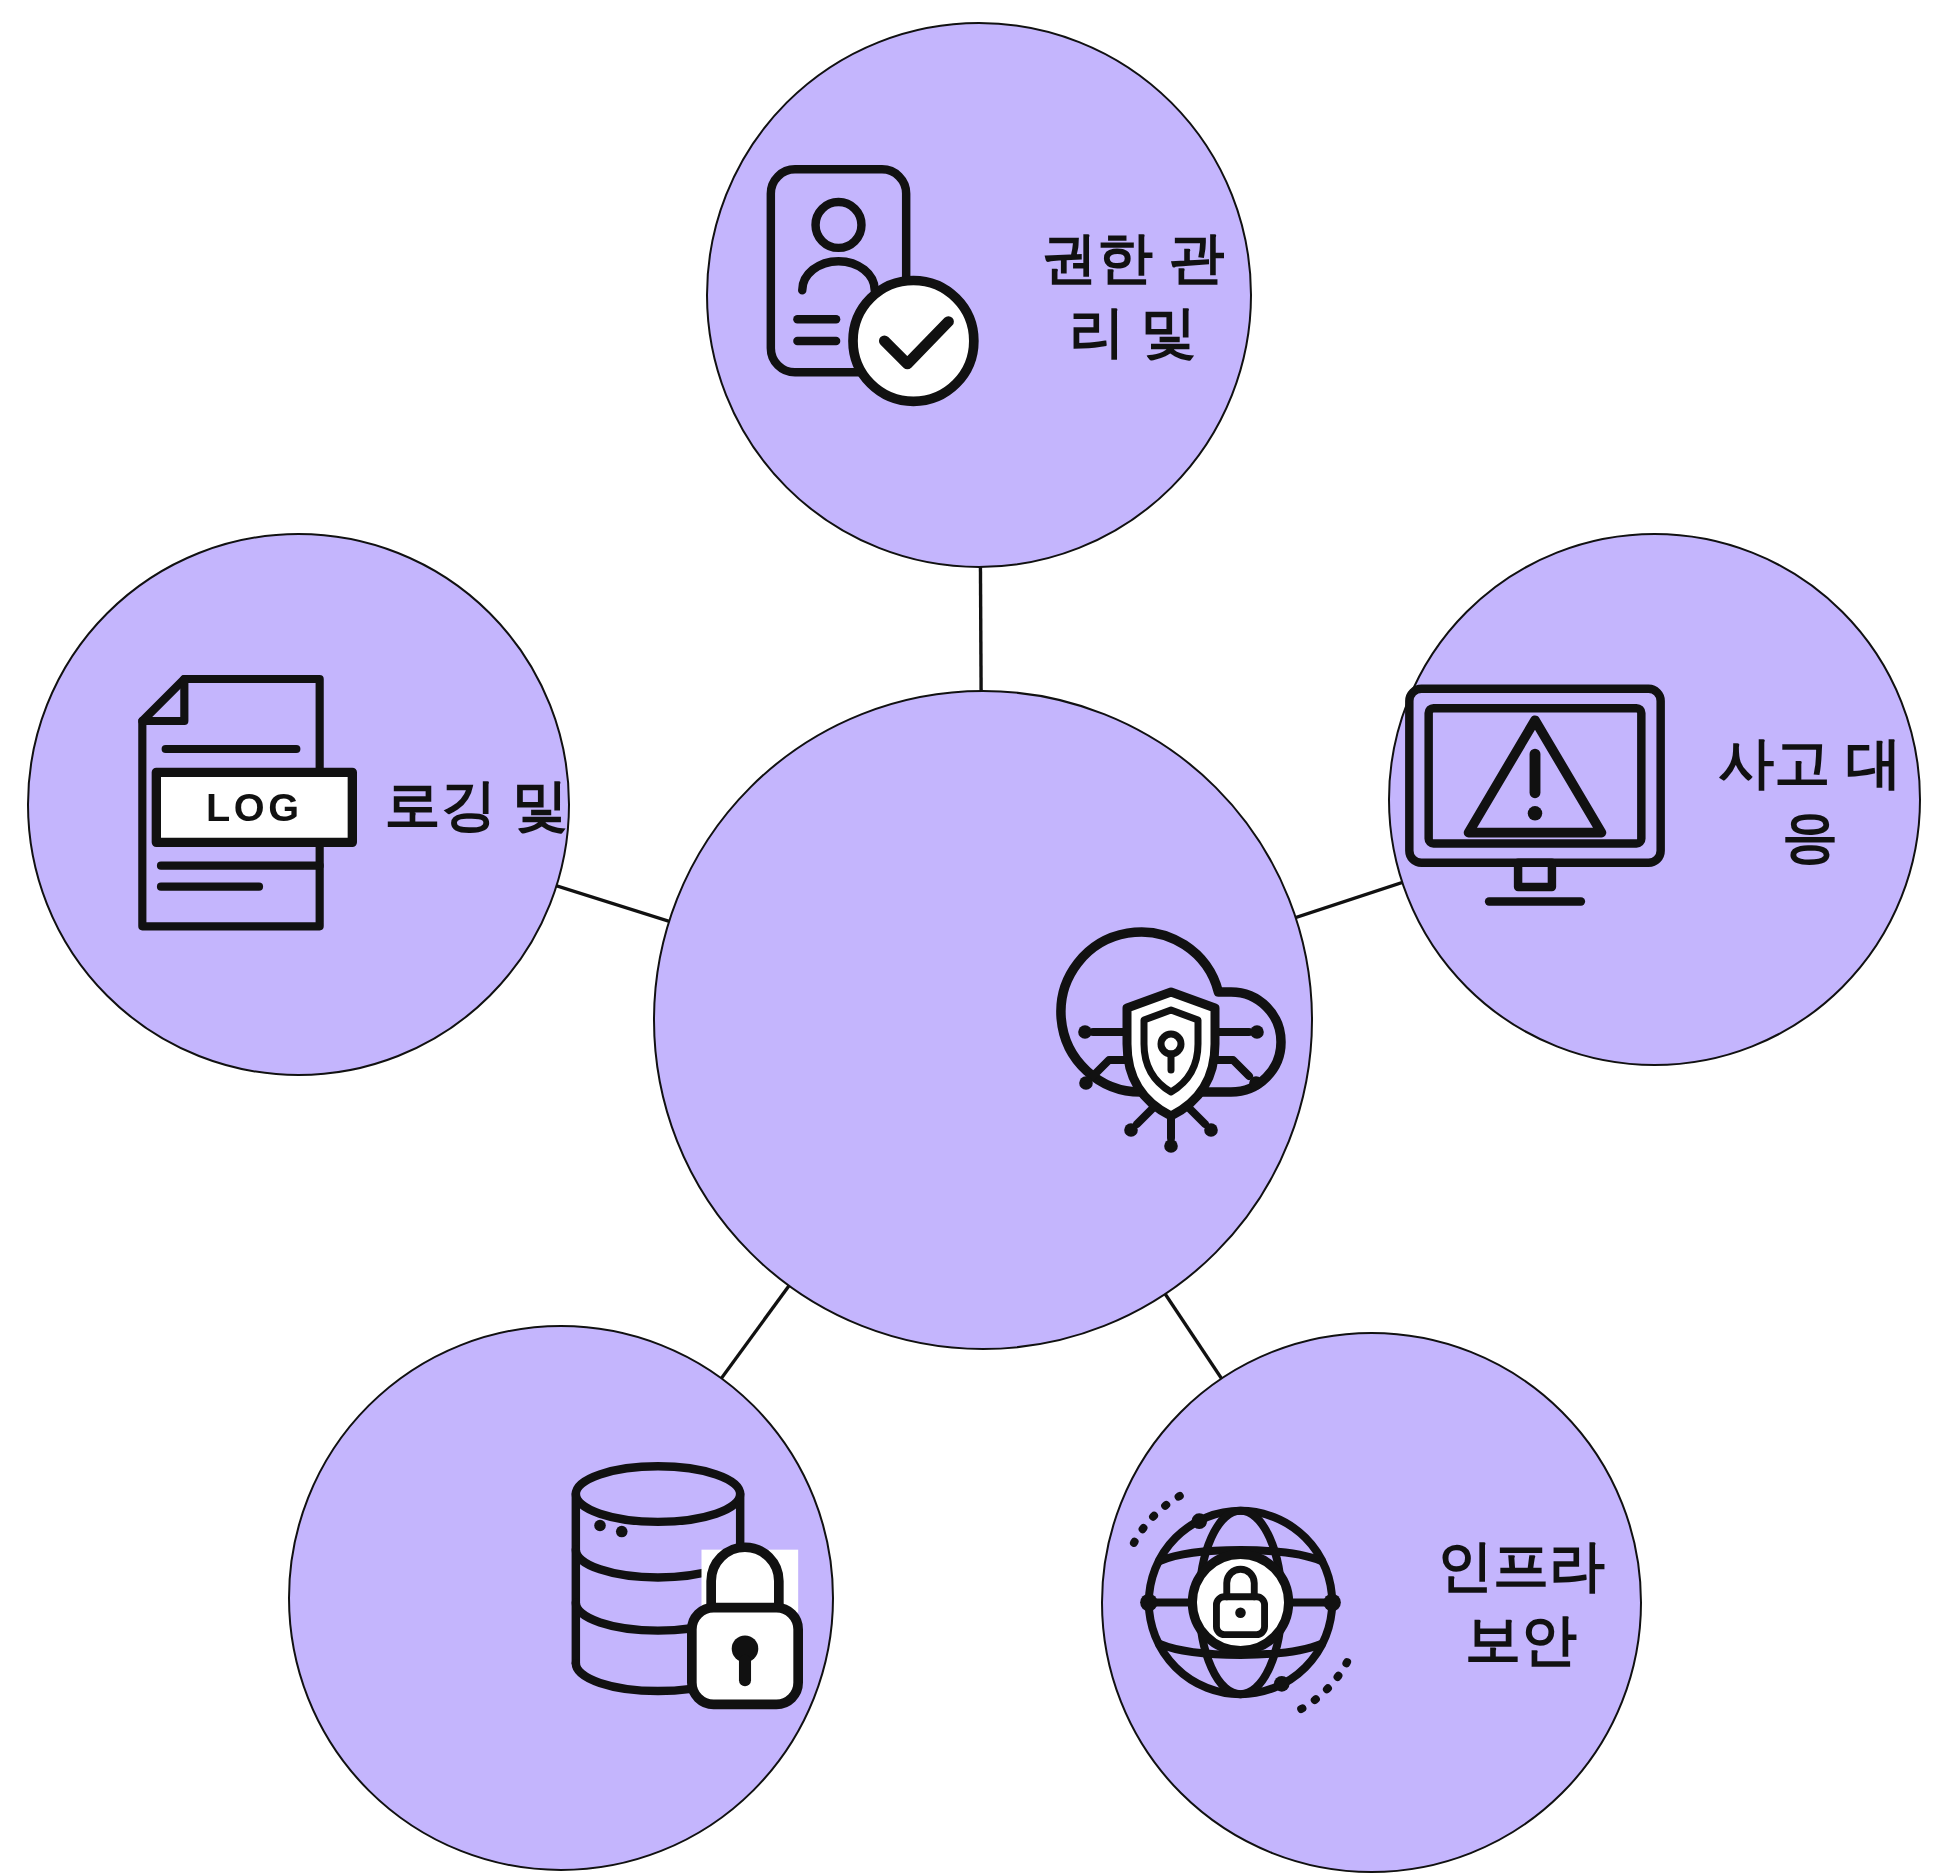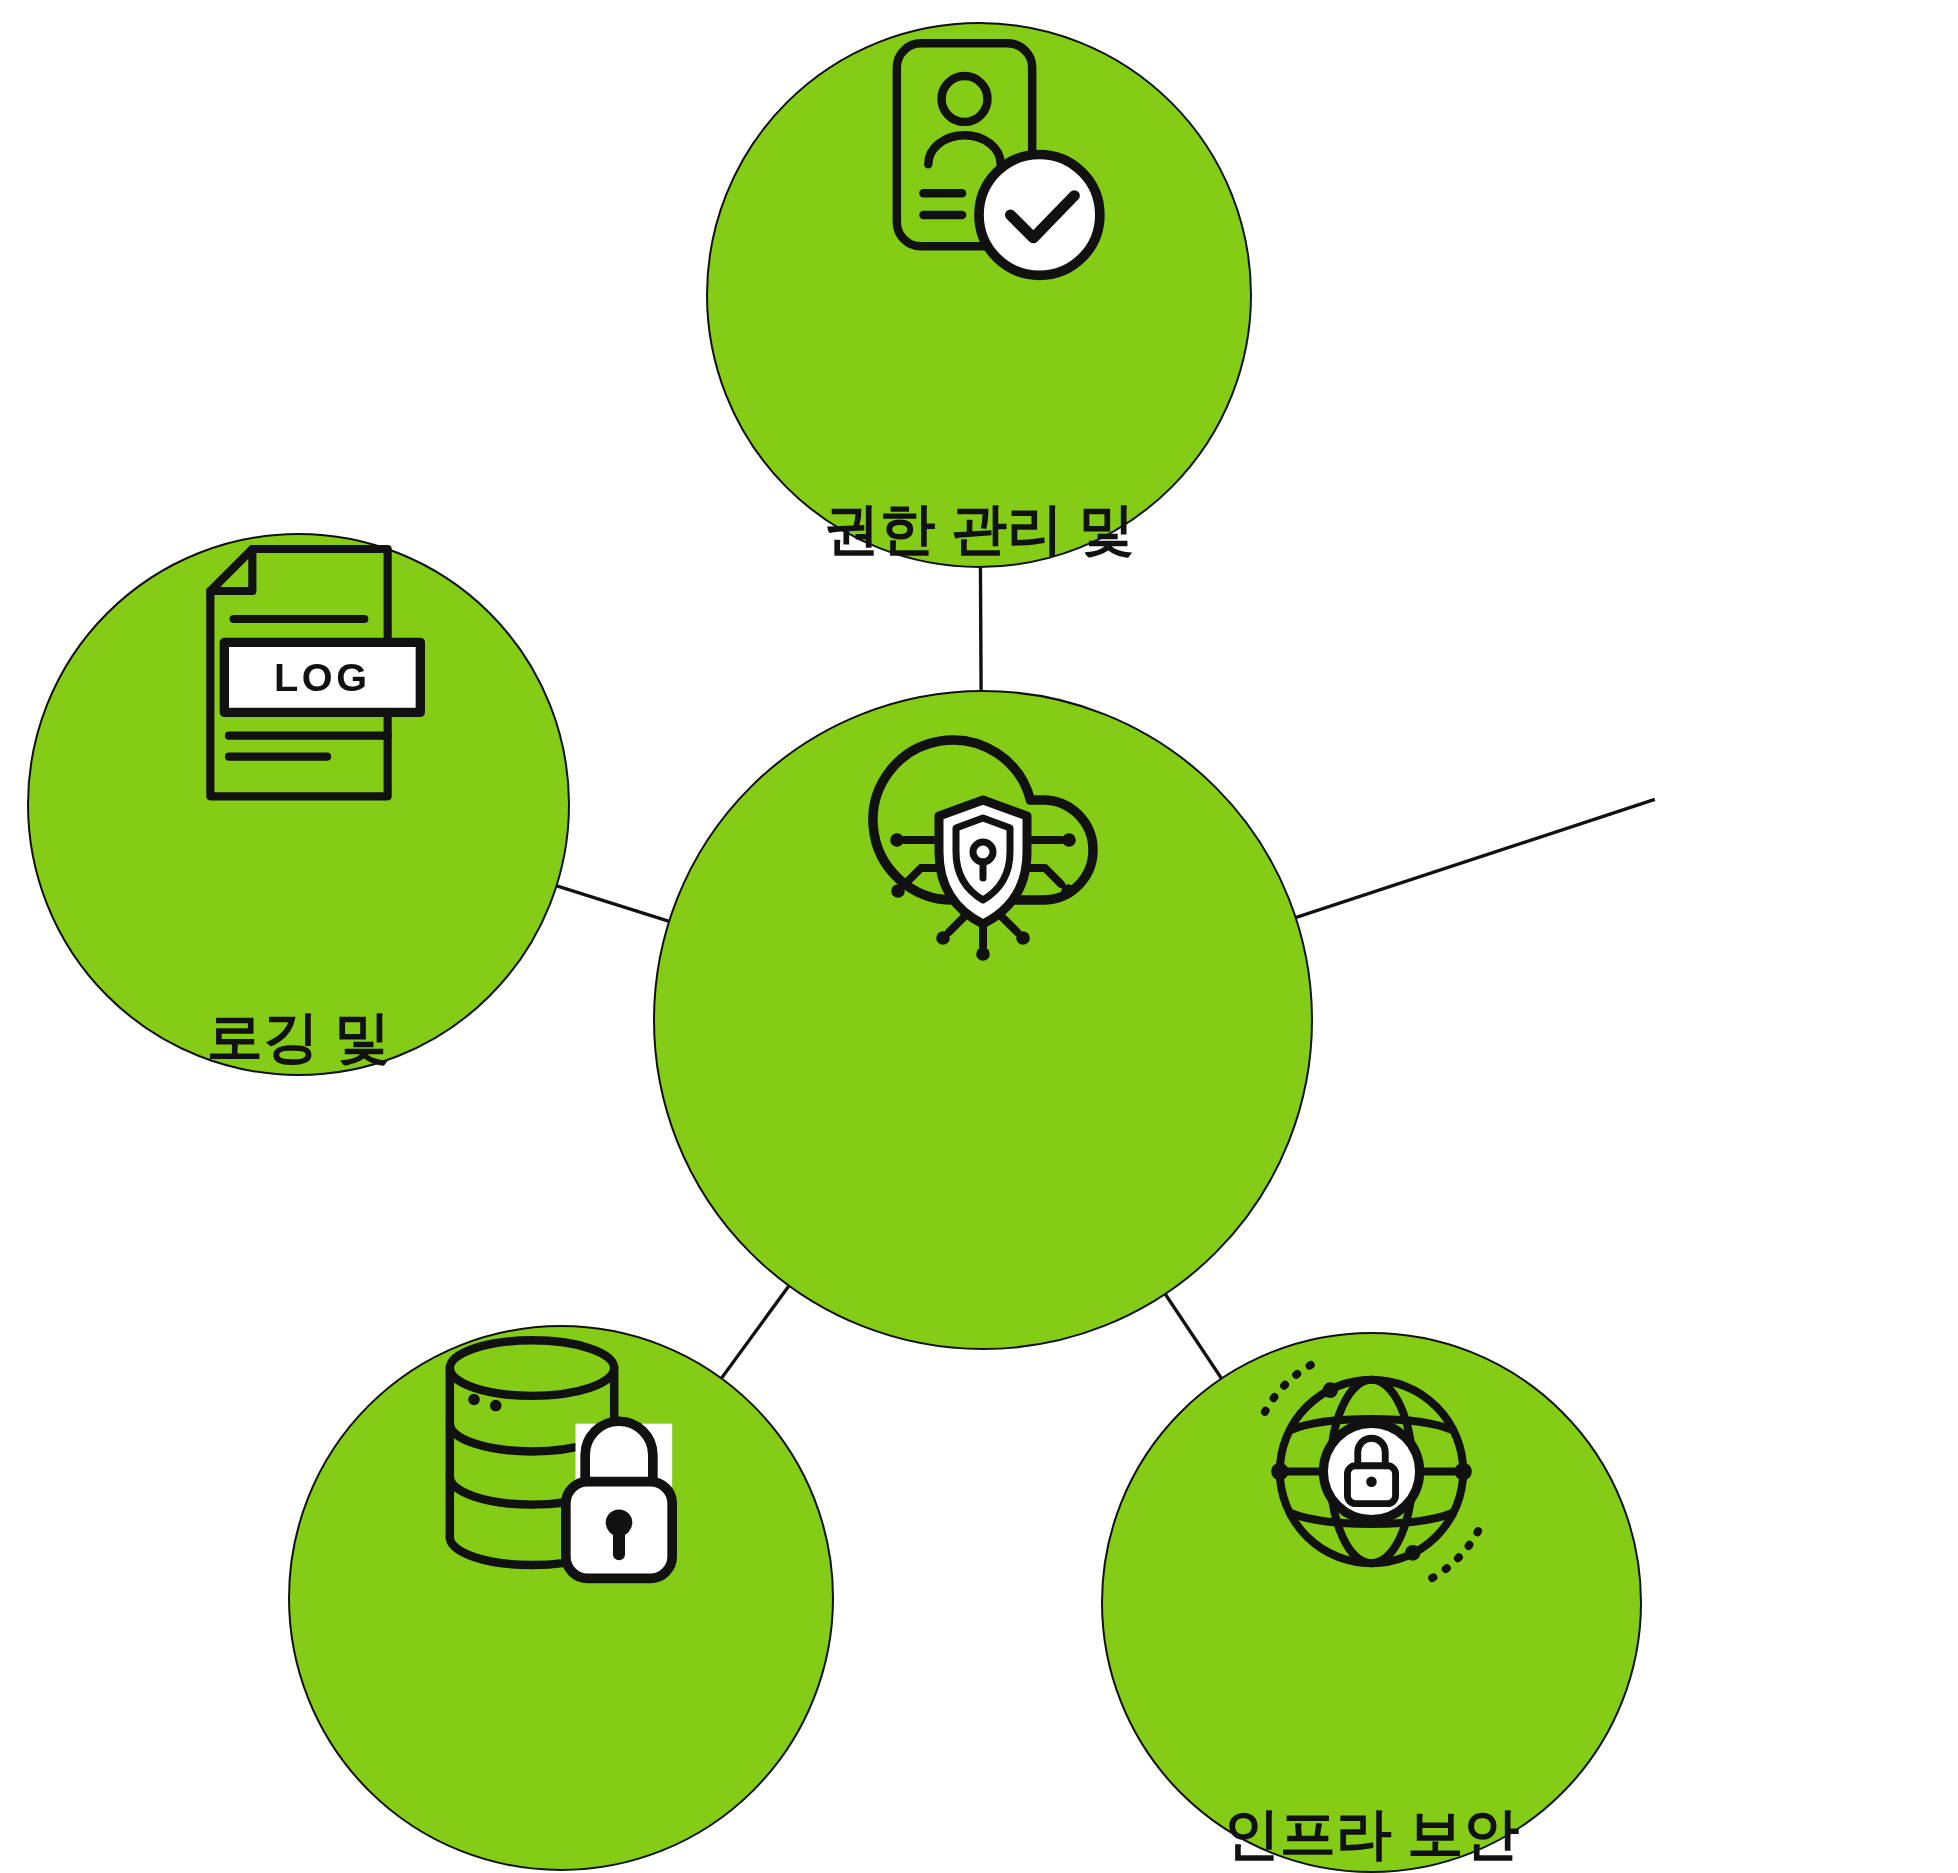"권한 관리 및" .node { background: #84cc16 -> #c4b5fd; flex-direction: column -> row; justify-content: space-between -> flex-end }
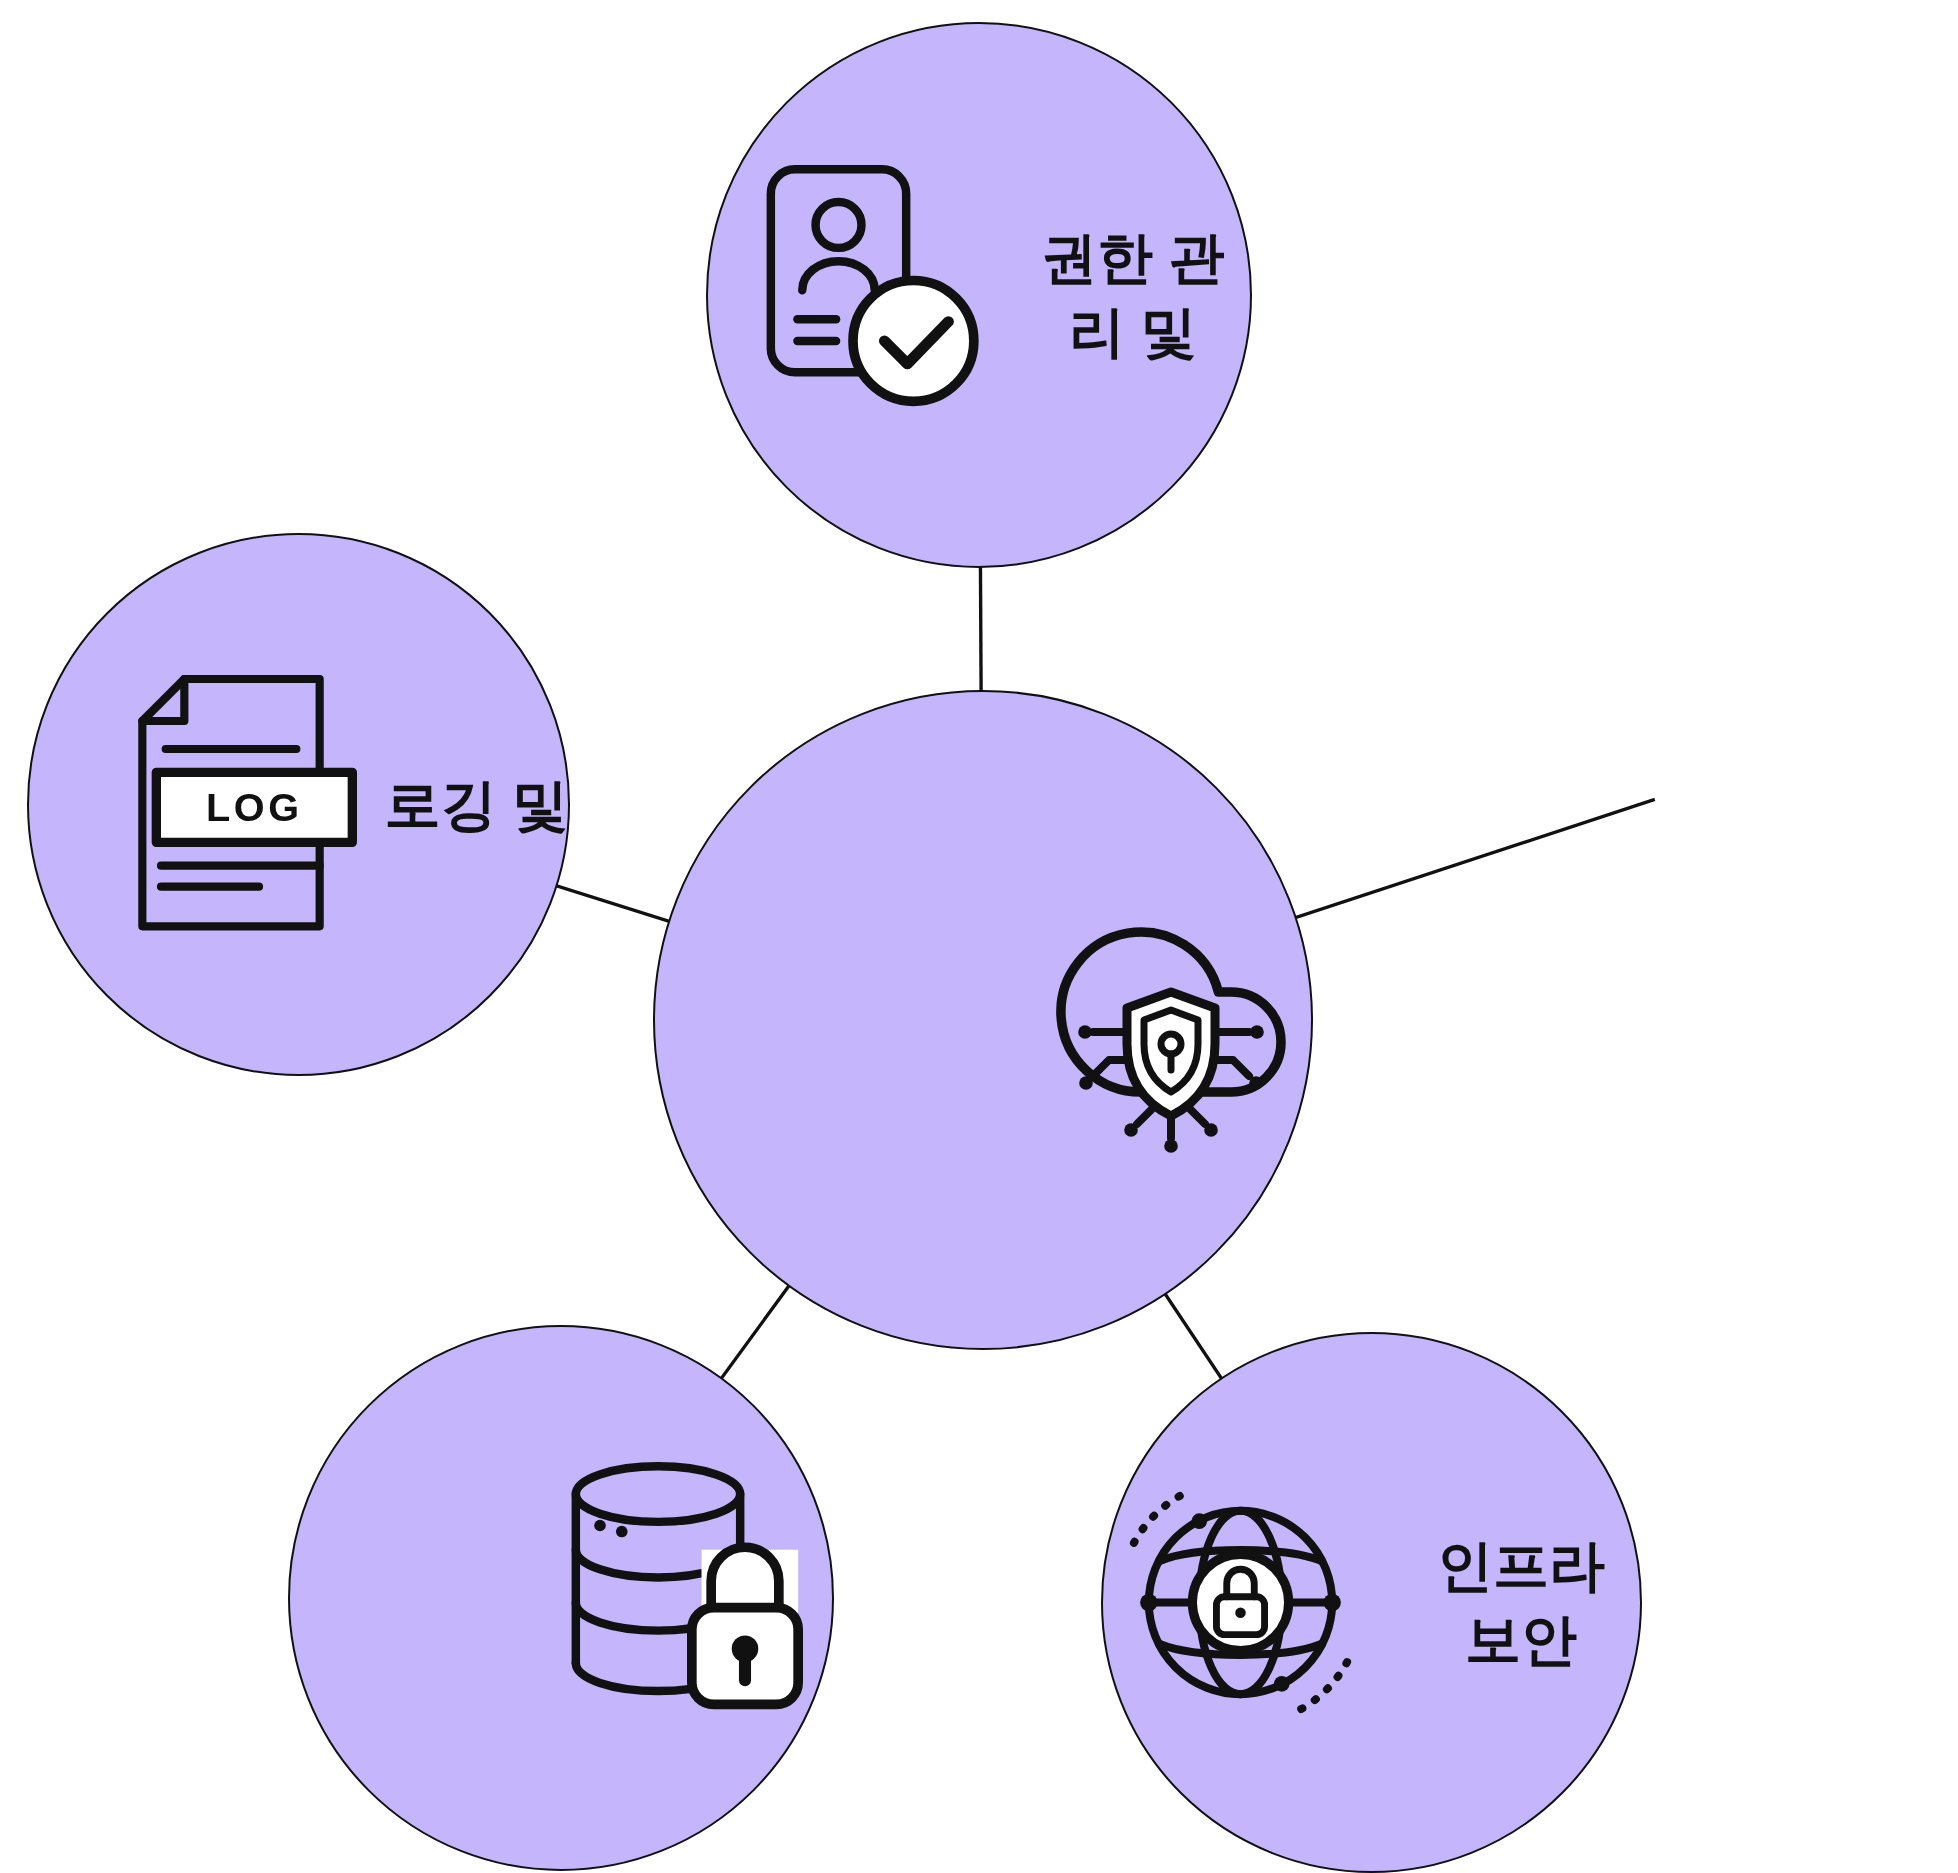"사고 대응" div.node { html: none -> <div> <svg> <g> <rect></rect> <rect></rect> <path></path> <path></path> <path></path> <path></path> <circle></circle> </g> </svg> <div> <span>사고 대응</span> </div> </div> }
